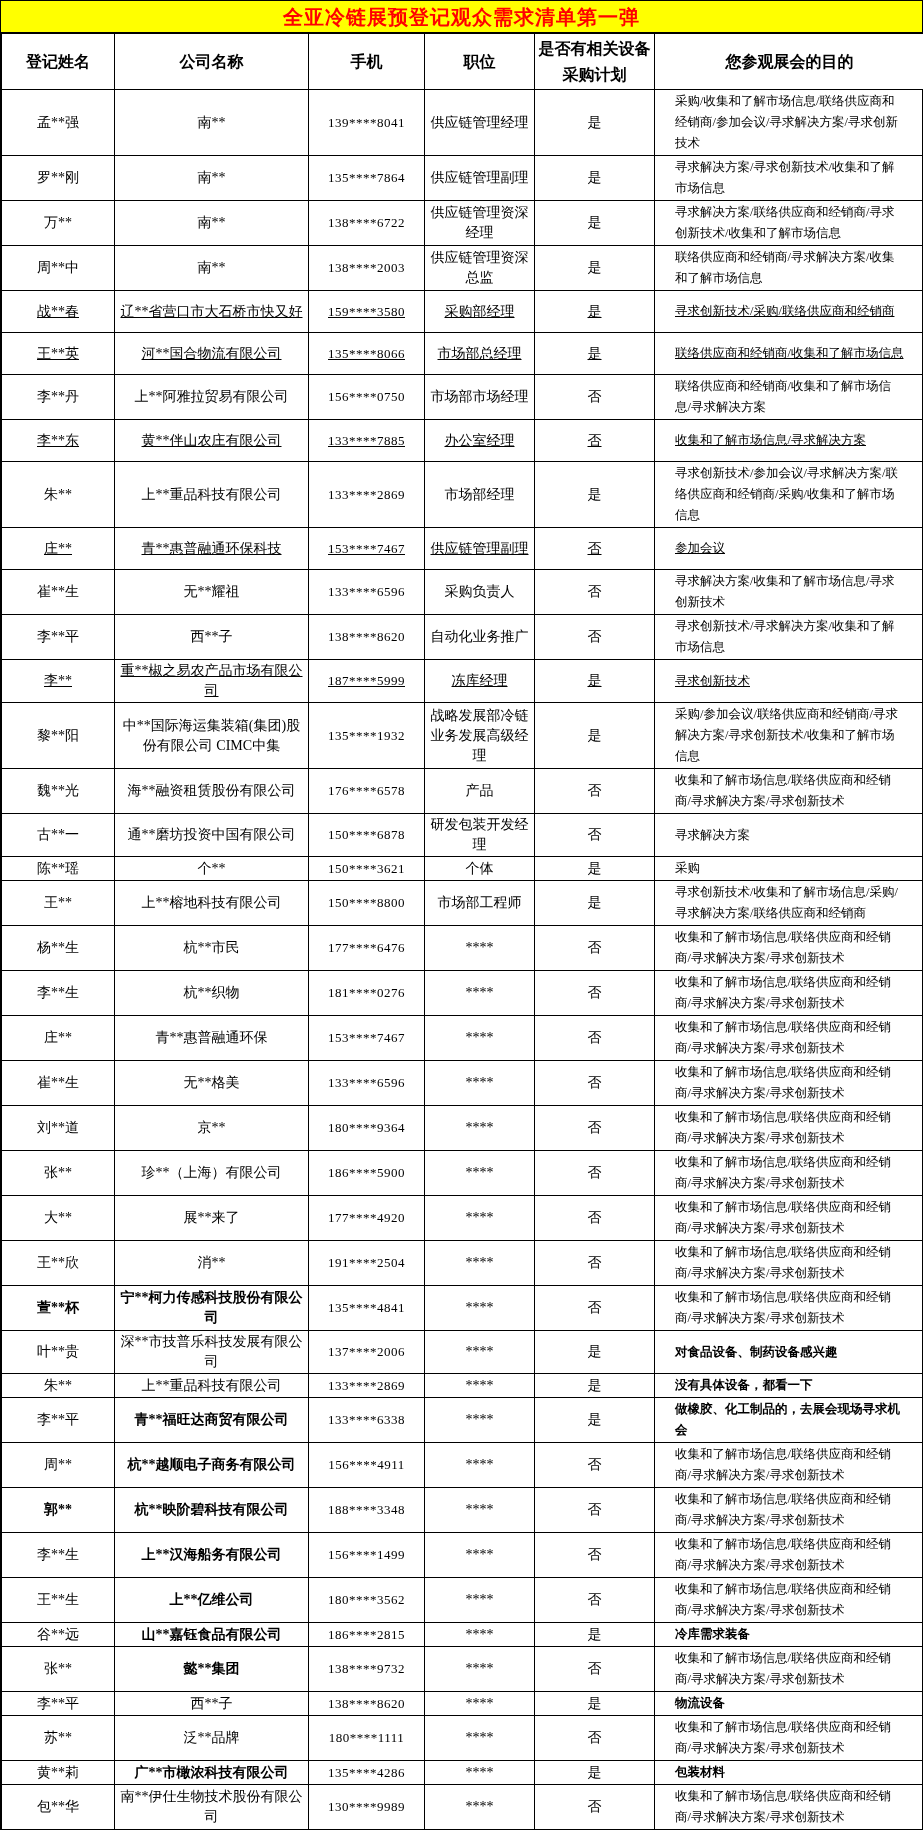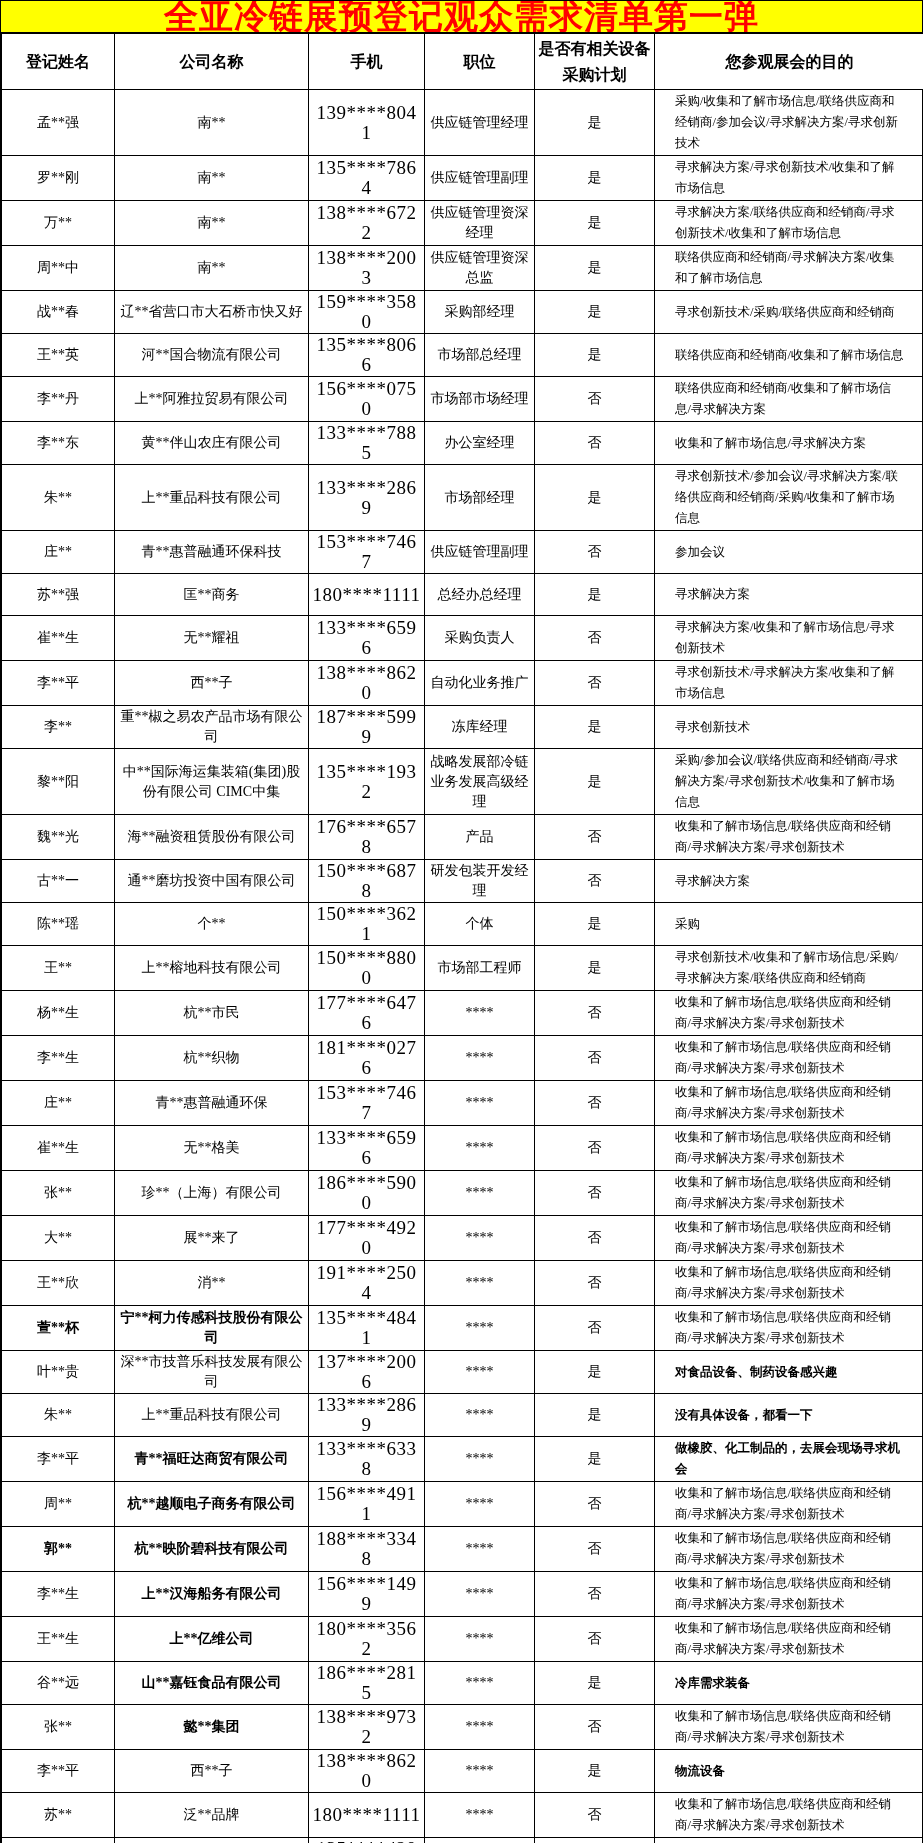"全亚冷链展预登记观众需求清单第一弹" .title-bar { font-size: 34px -> 20px }
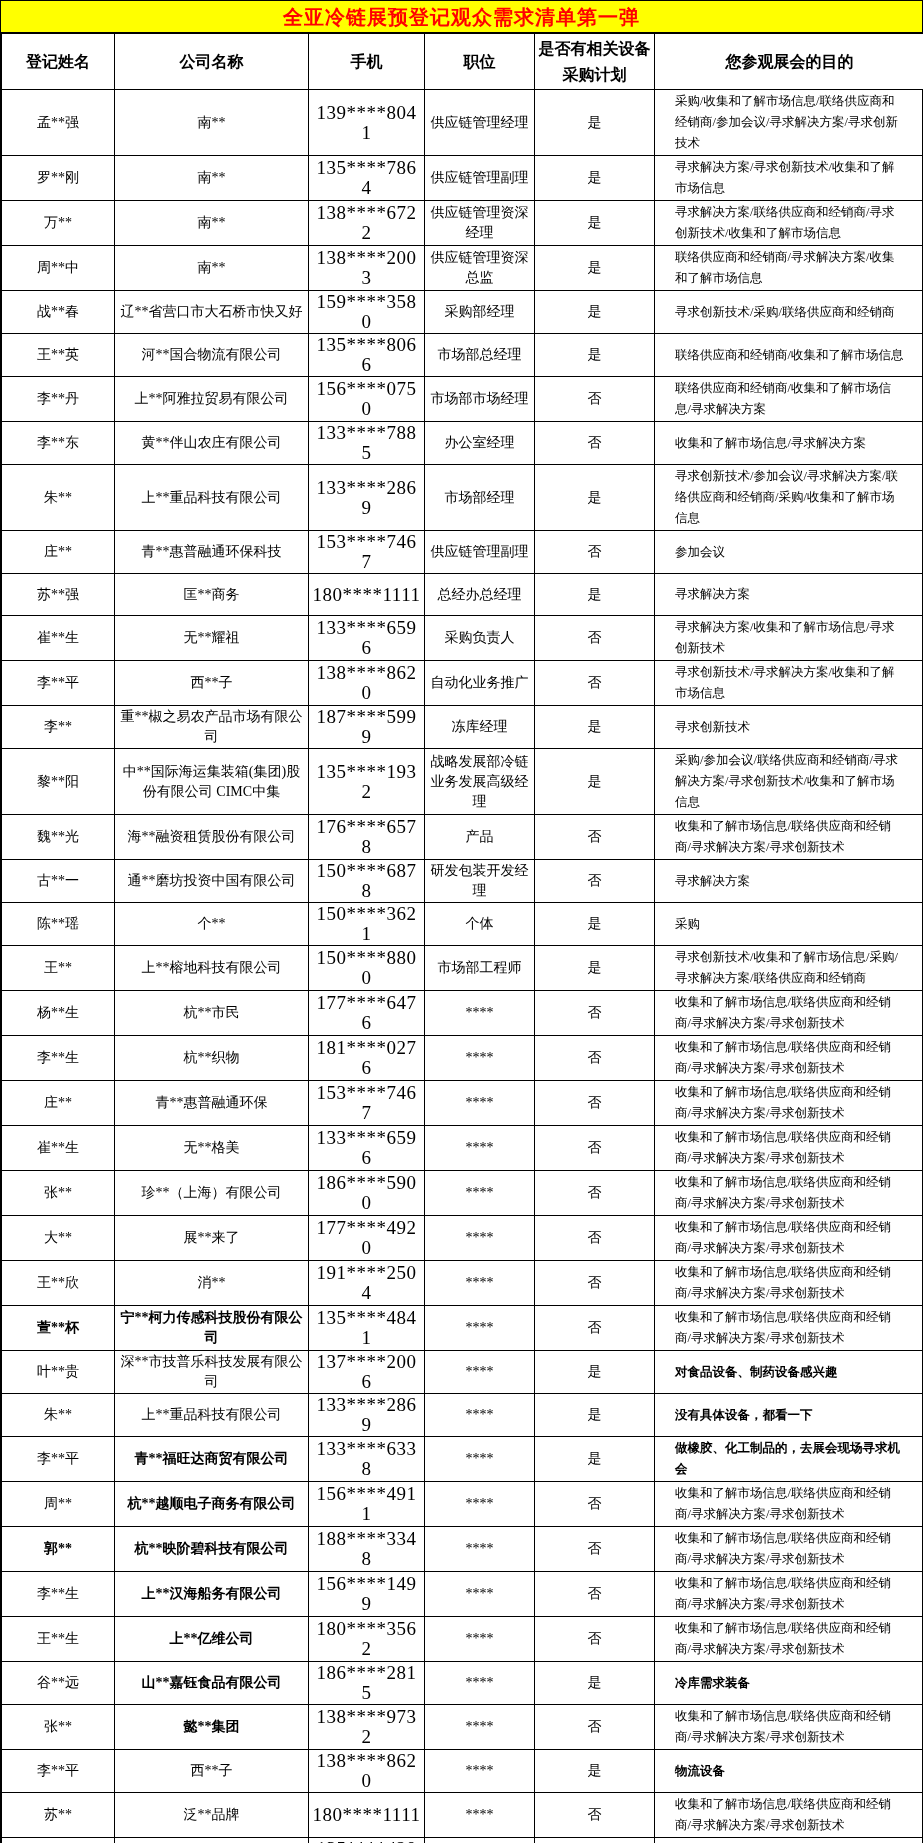"139****8041" td.phone { font-size: 19px -> 13px }
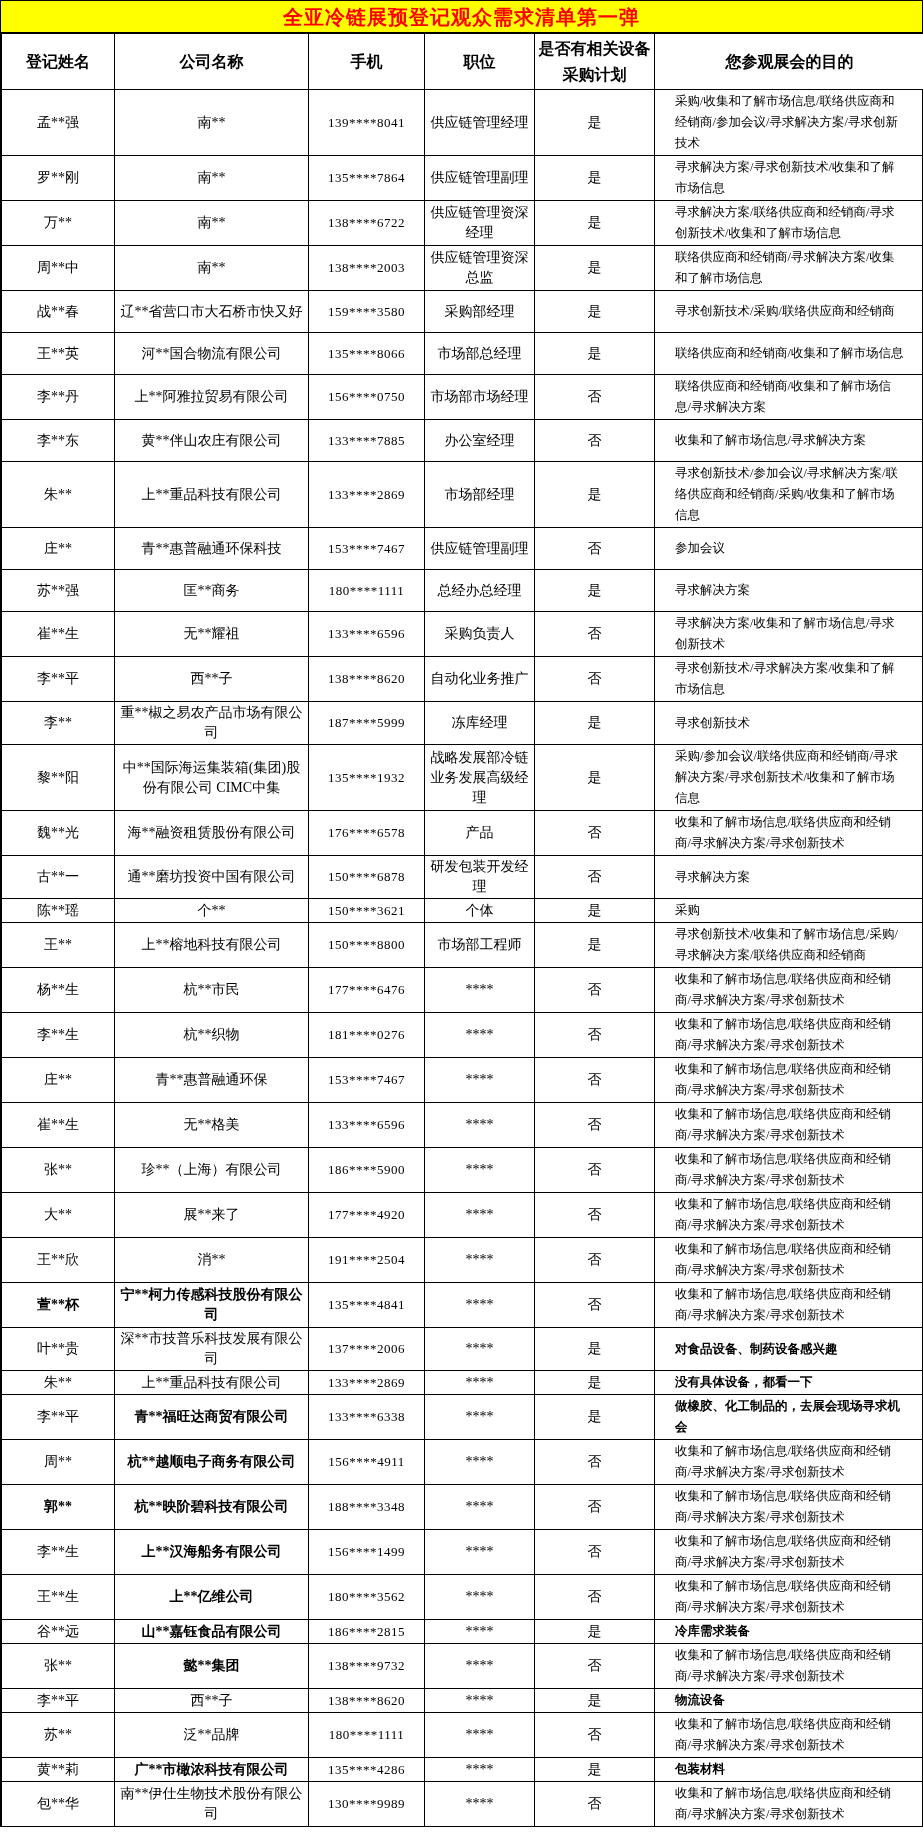"战**春" tr.tall td { text-decoration: none -> underline }
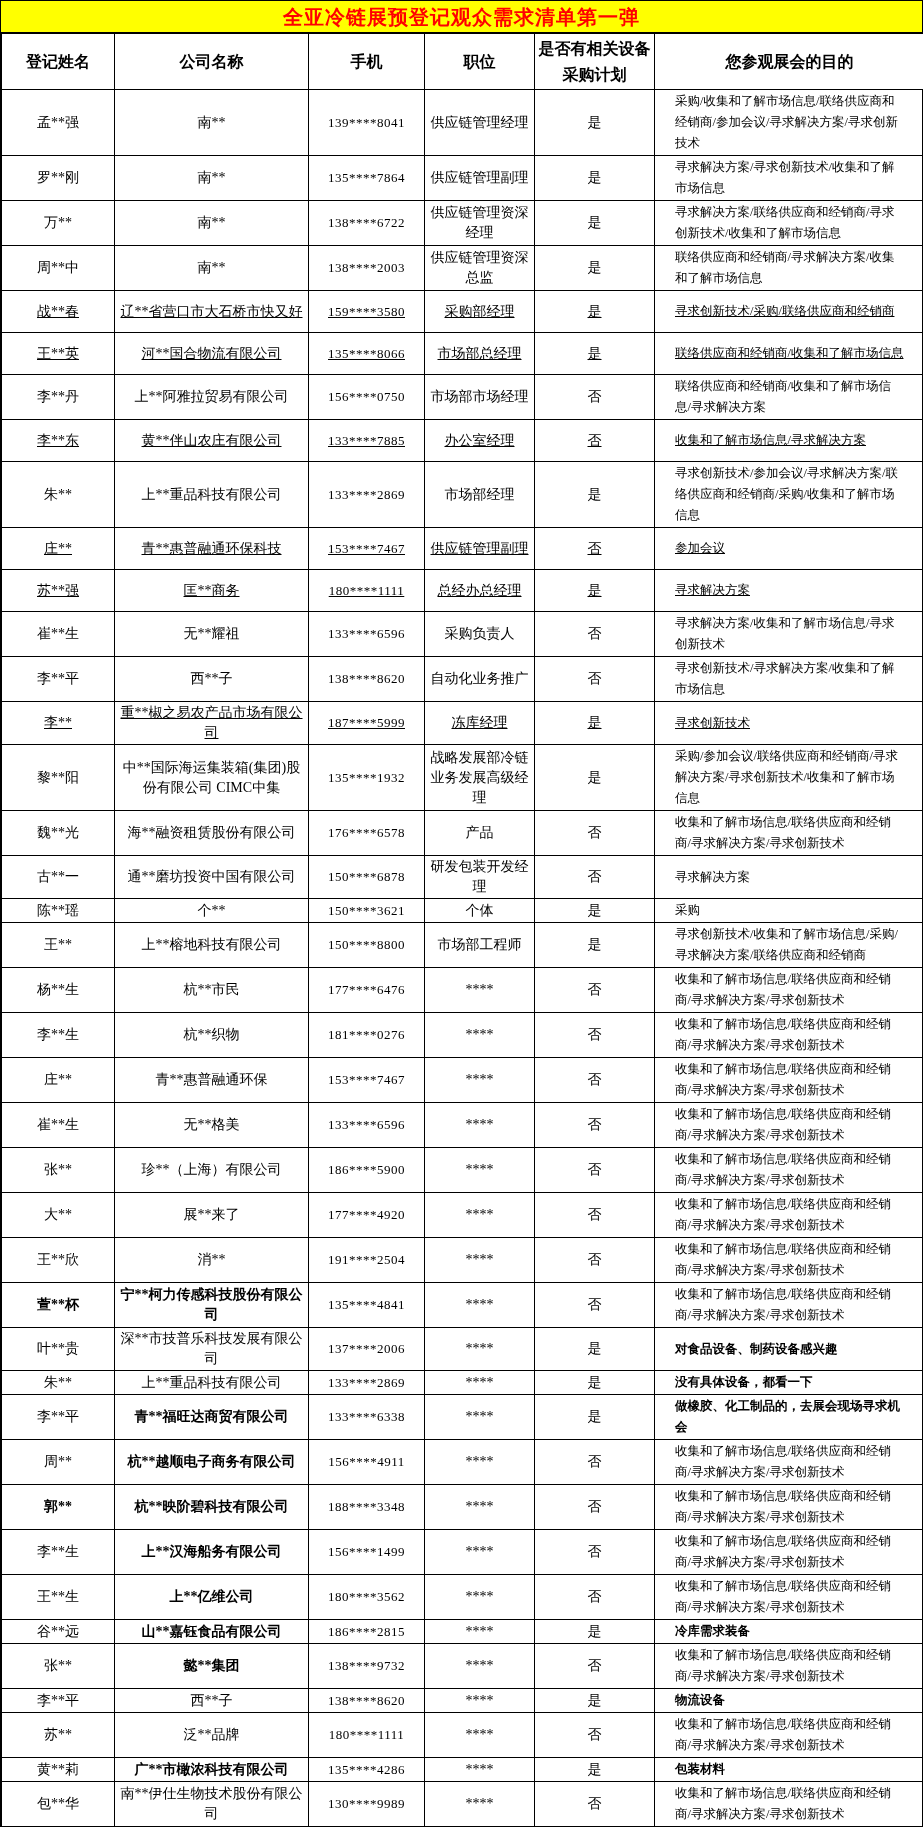"苏**强" tr.tall { html: <tr> <td>苏**强</td> <td>匡**商务</td> <td>180****1111</td> <td>总经办总经理</td> <td>是</td> <td>寻求解决方案</td> </tr> -> none }
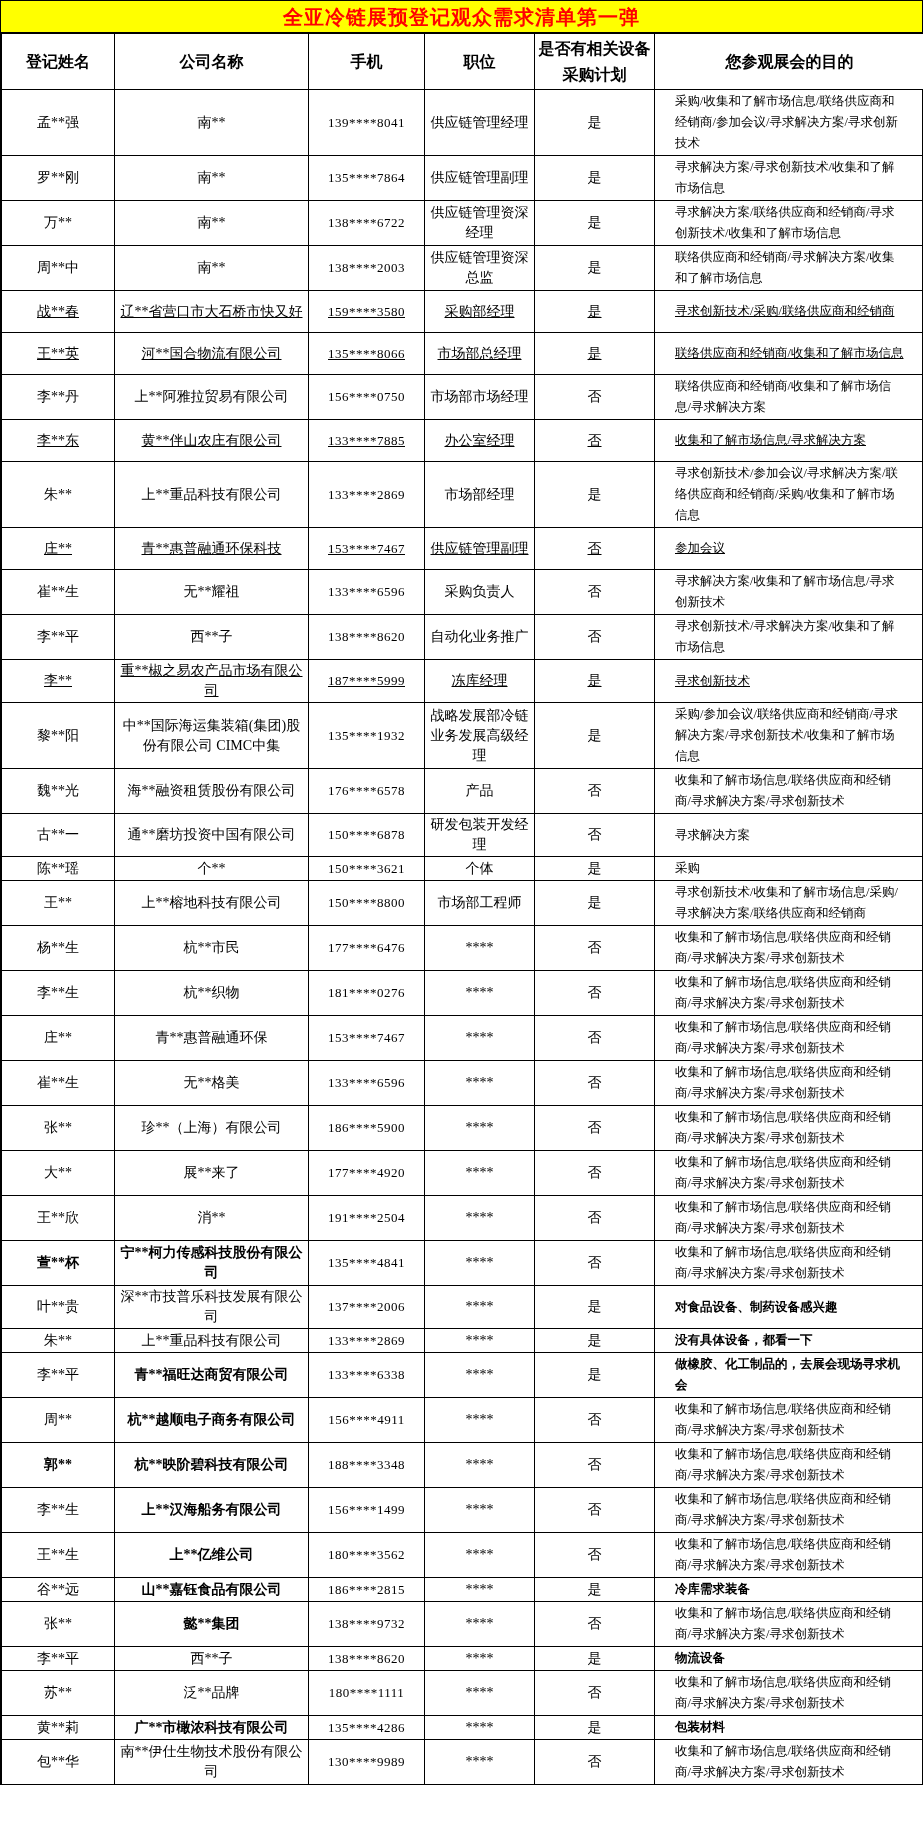"刘**道" tr { html: none -> <tr> <td>刘**道</td> <td>京**</td> <td>180****9364</td> <td>****</td> <td>否</td> <td>收集和了解市场信息/联络供应商和经销商/寻求解决方案/寻求创新技术</td> </tr> }
